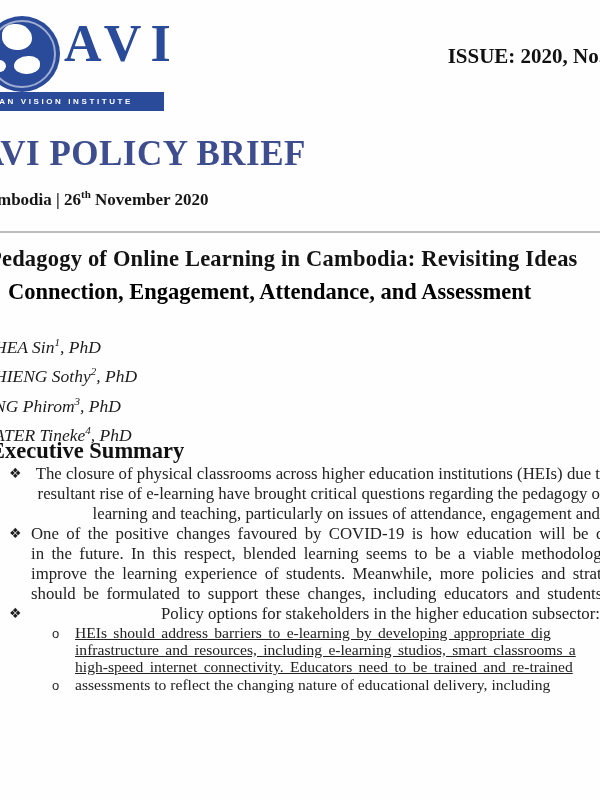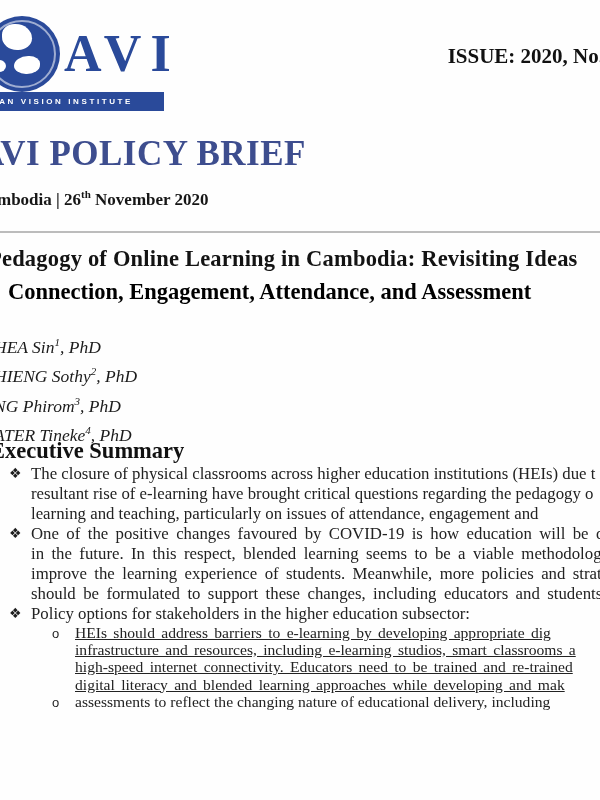"AVI" .logo-acronym { top: 24px -> 14px }
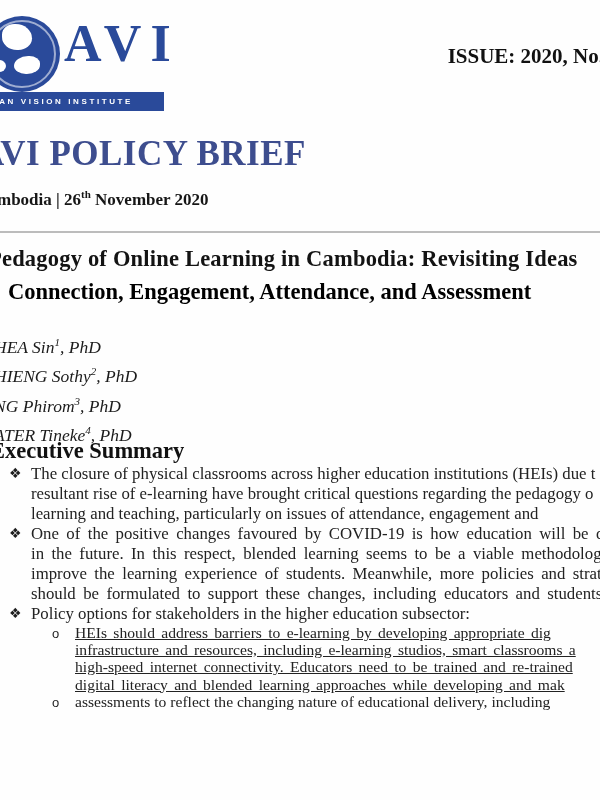"The closure of physical classrooms" .bullet .line { text-align: none -> right }
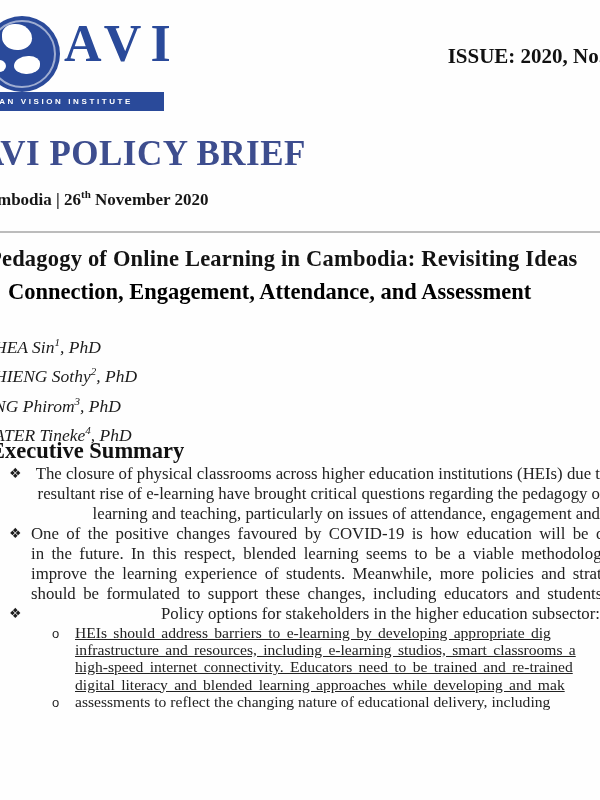"digital literacy and blended learning" div.line { html: <div>digital literacy and blended learning approaches while developing and mak</div> -> none }
